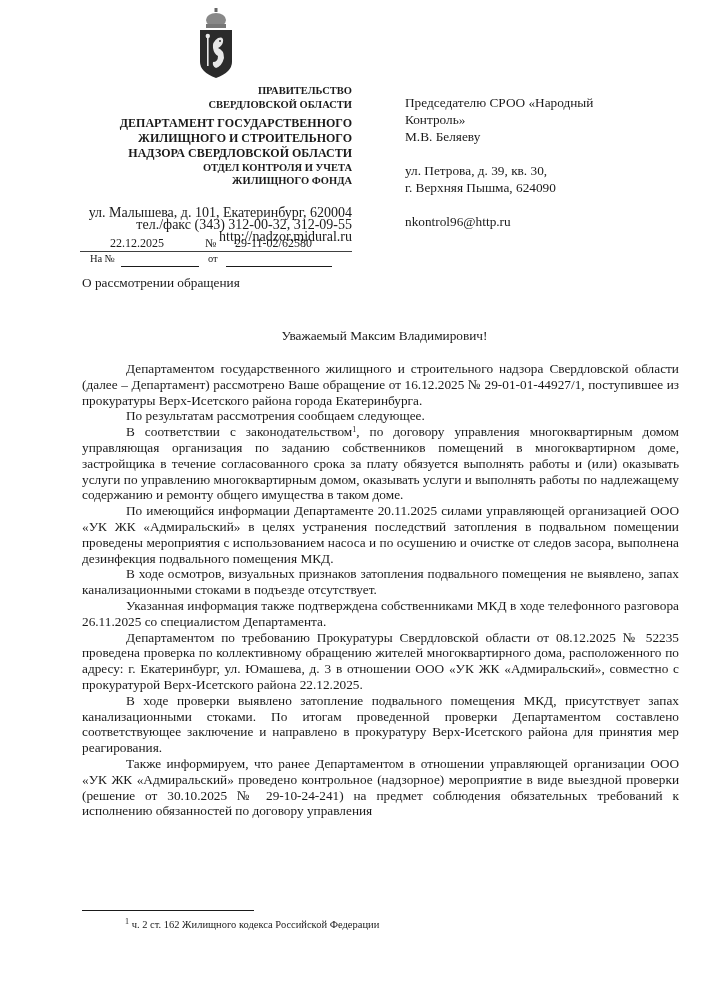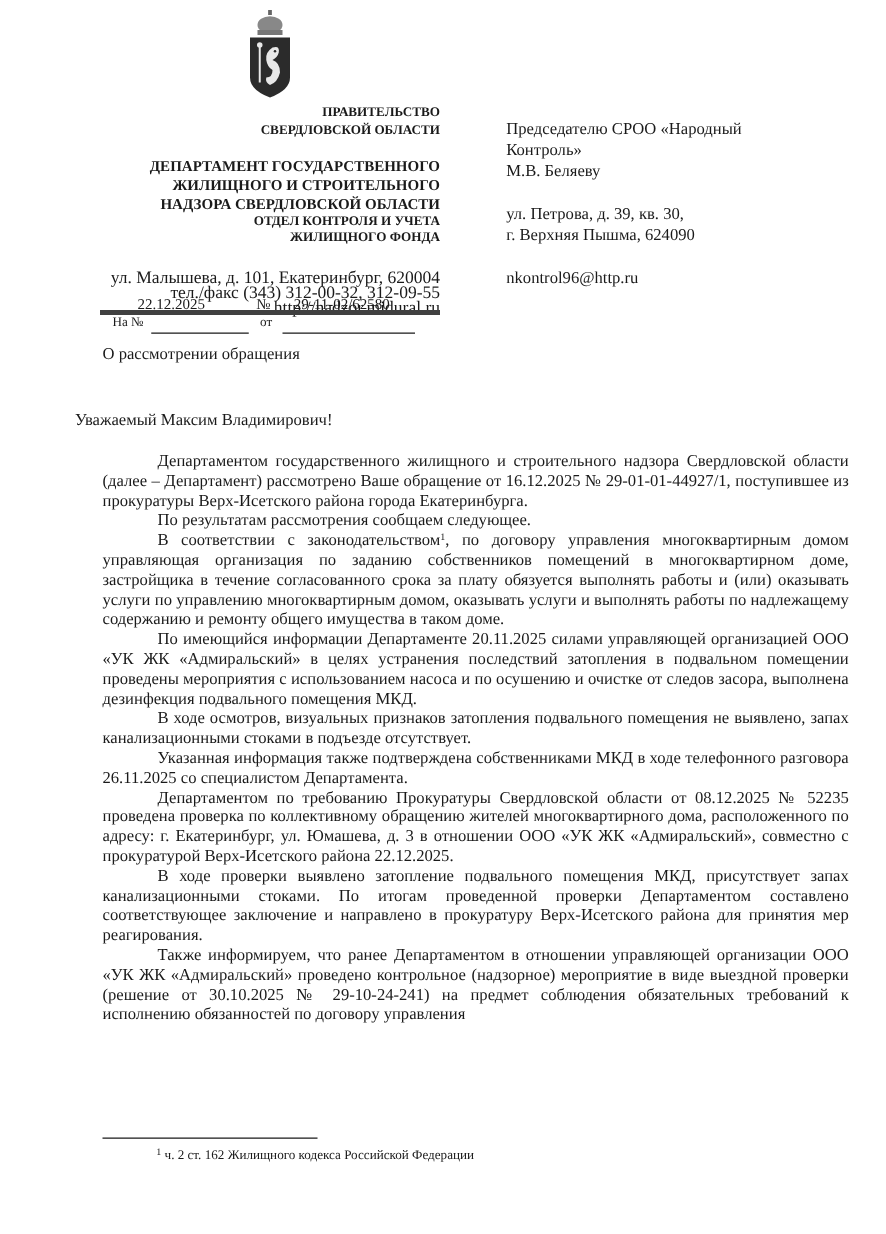"ДЕПАРТАМЕНТ ГОСУДАРСТВЕННОГО" .lh-dept { margin-top: 14px -> 4px }
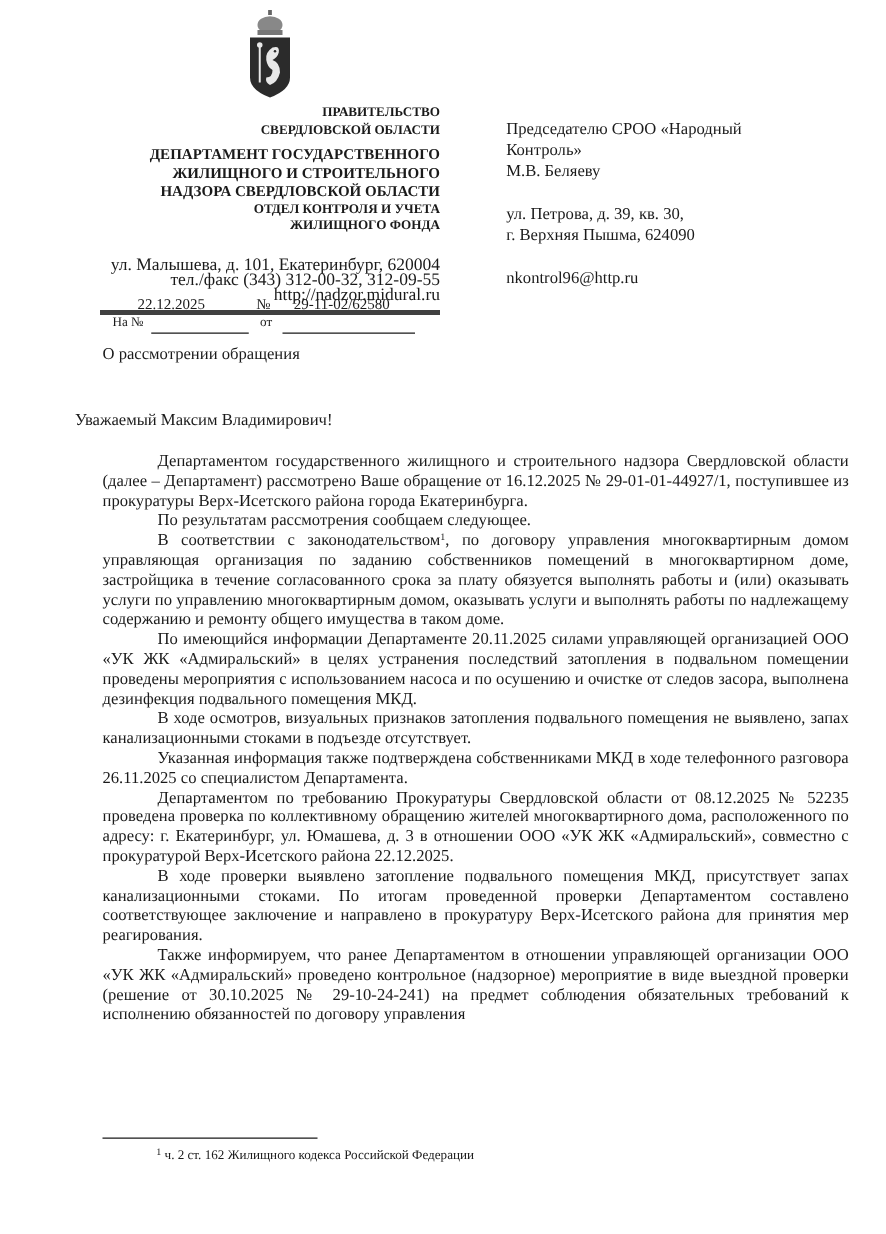"22.12.2025" .regline { border-bottom: 4px solid #404040 -> 1px solid #404040 }
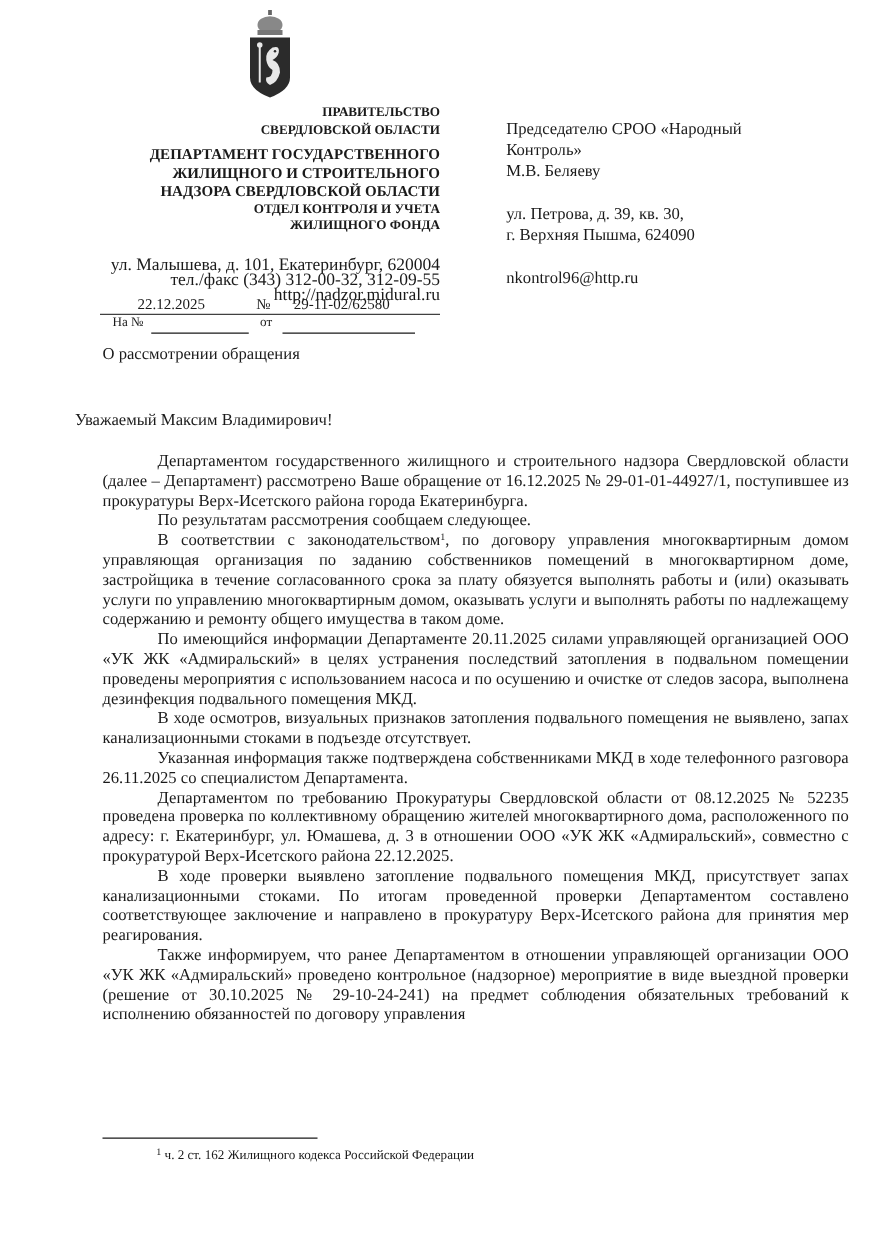"Уважаемый Максим Владимирович!" .salutation { text-align: none -> center }
